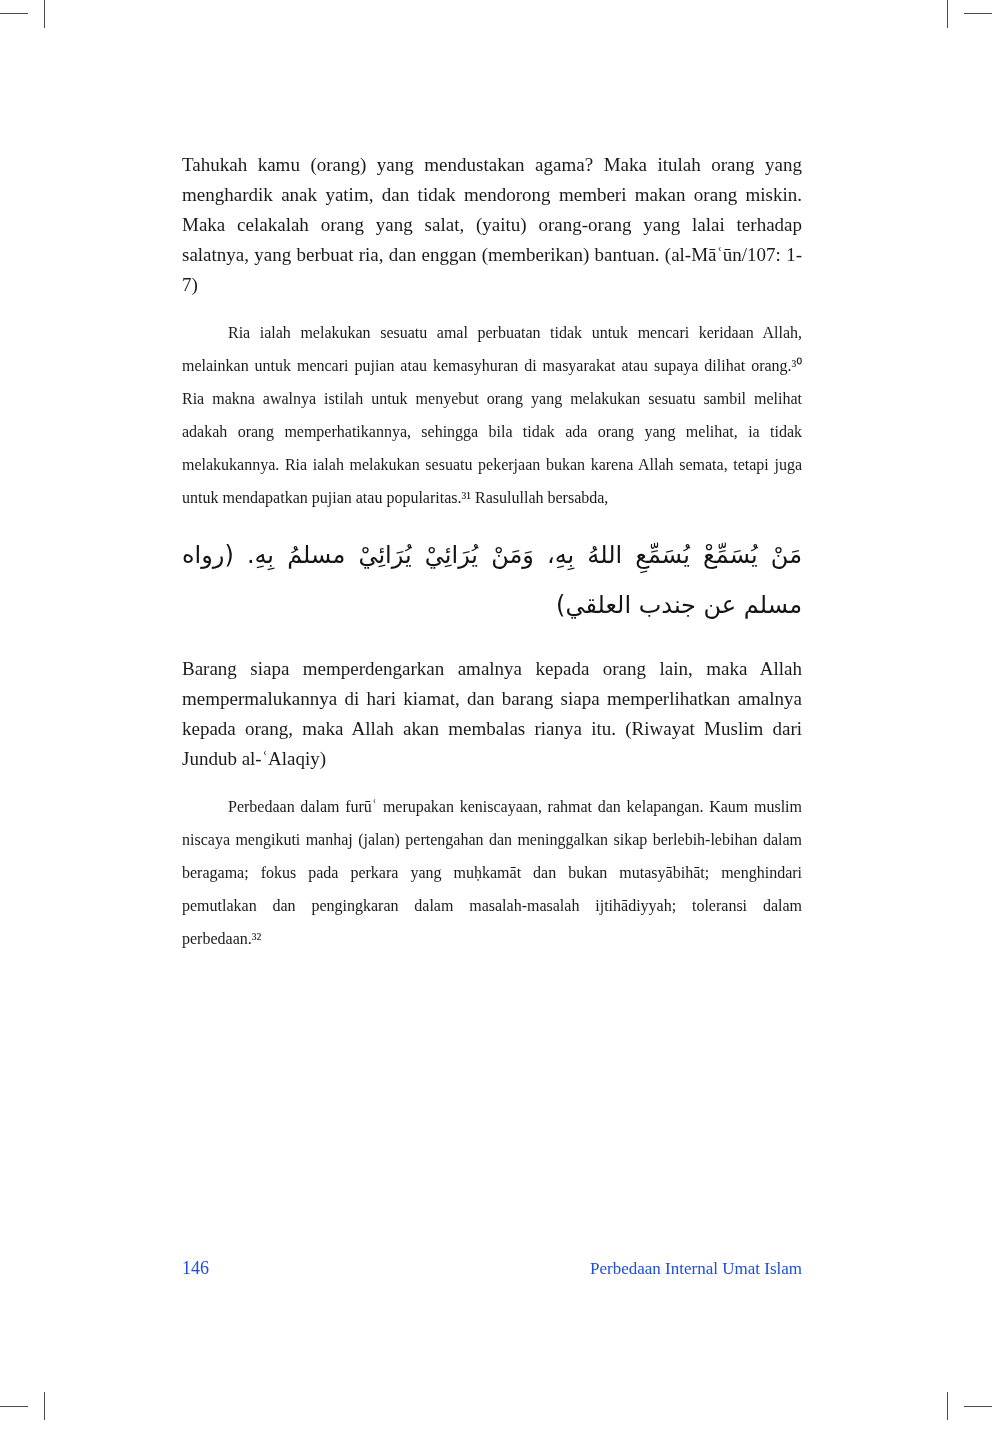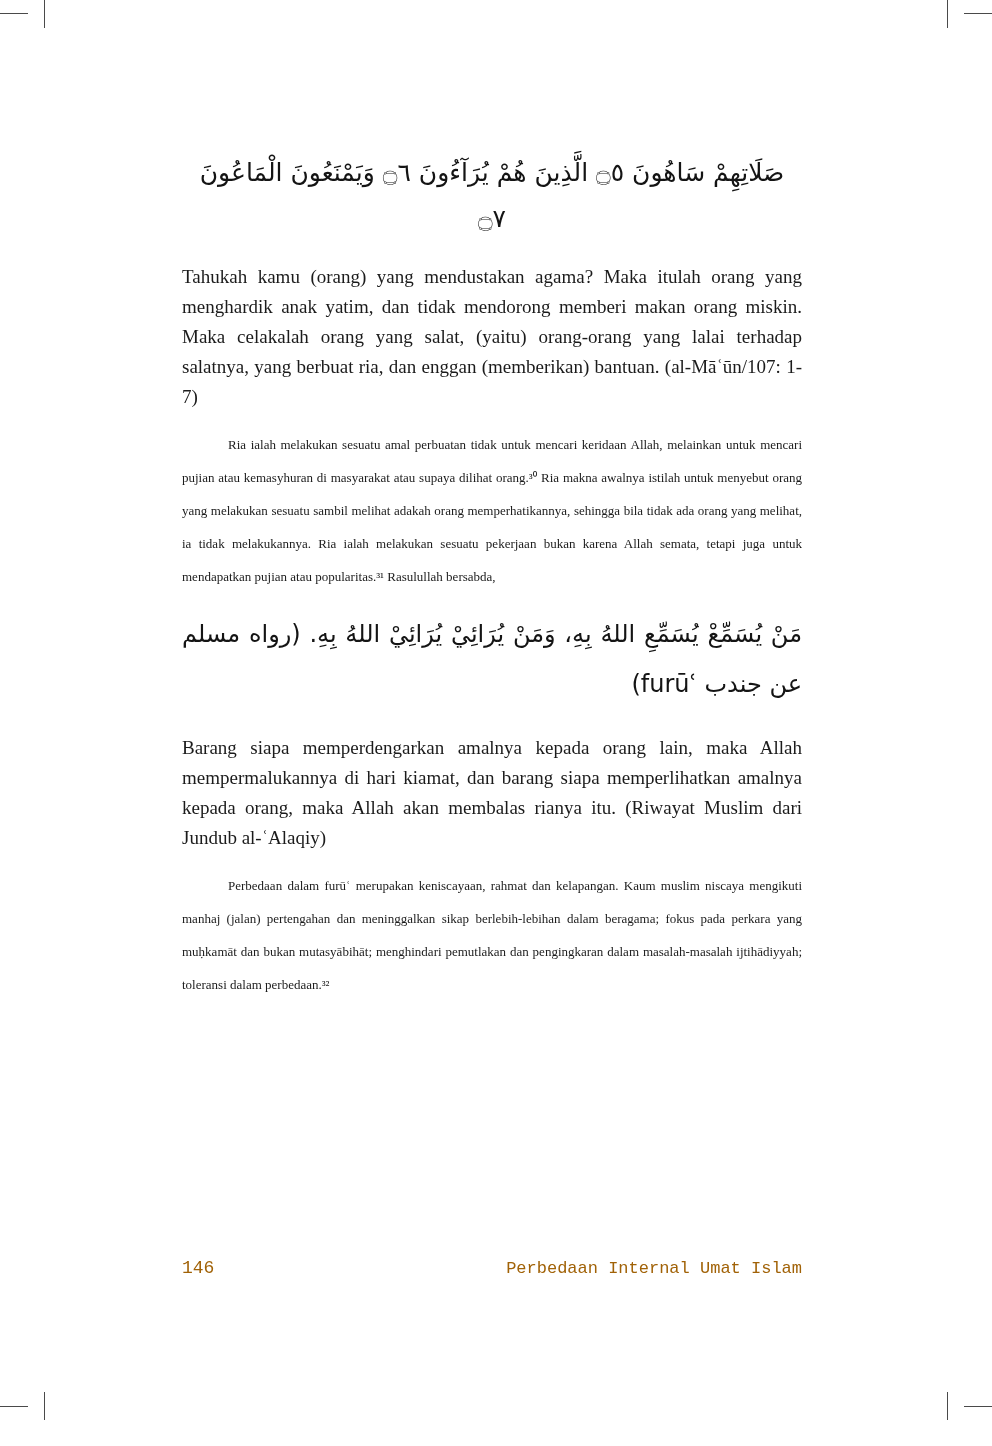"صَلَاتِهِمْ سَاهُونَ ۝٥ الَّذِينَ هُمْ" div.arabic { html: <div>صَلَاتِهِمْ سَاهُونَ ۝٥ الَّذِينَ هُمْ يُرَآءُونَ ۝٦ وَيَمْنَعُونَ الْمَاعُونَ ۝٧</div> -> none }
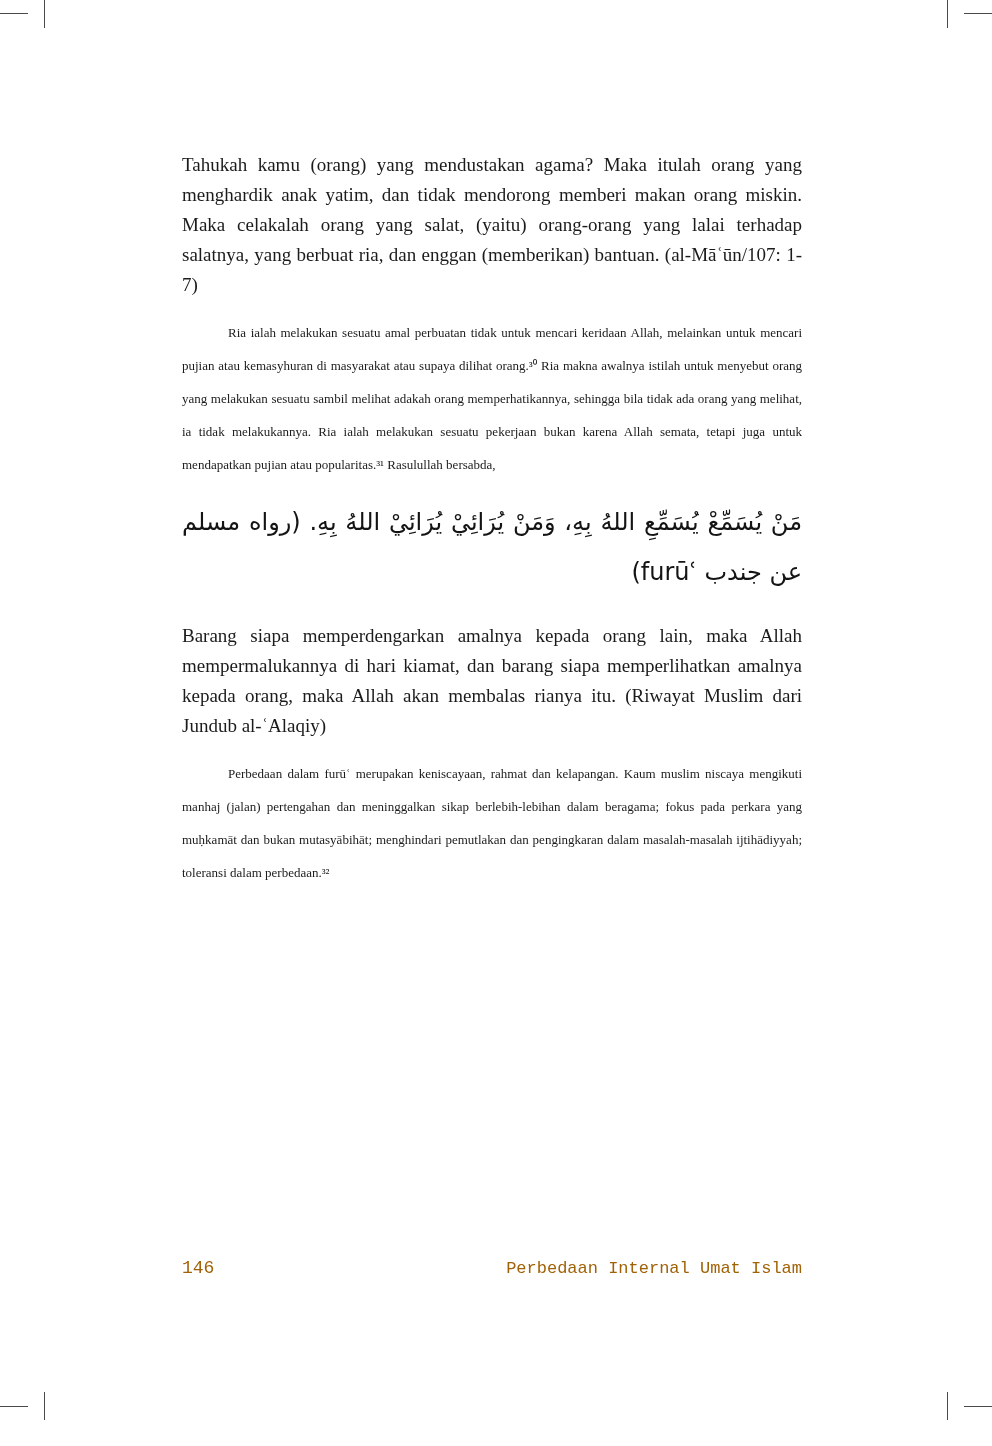"Ria ialah melakukan sesuatu amal" .bodytext { font-size: 13px -> 16px }
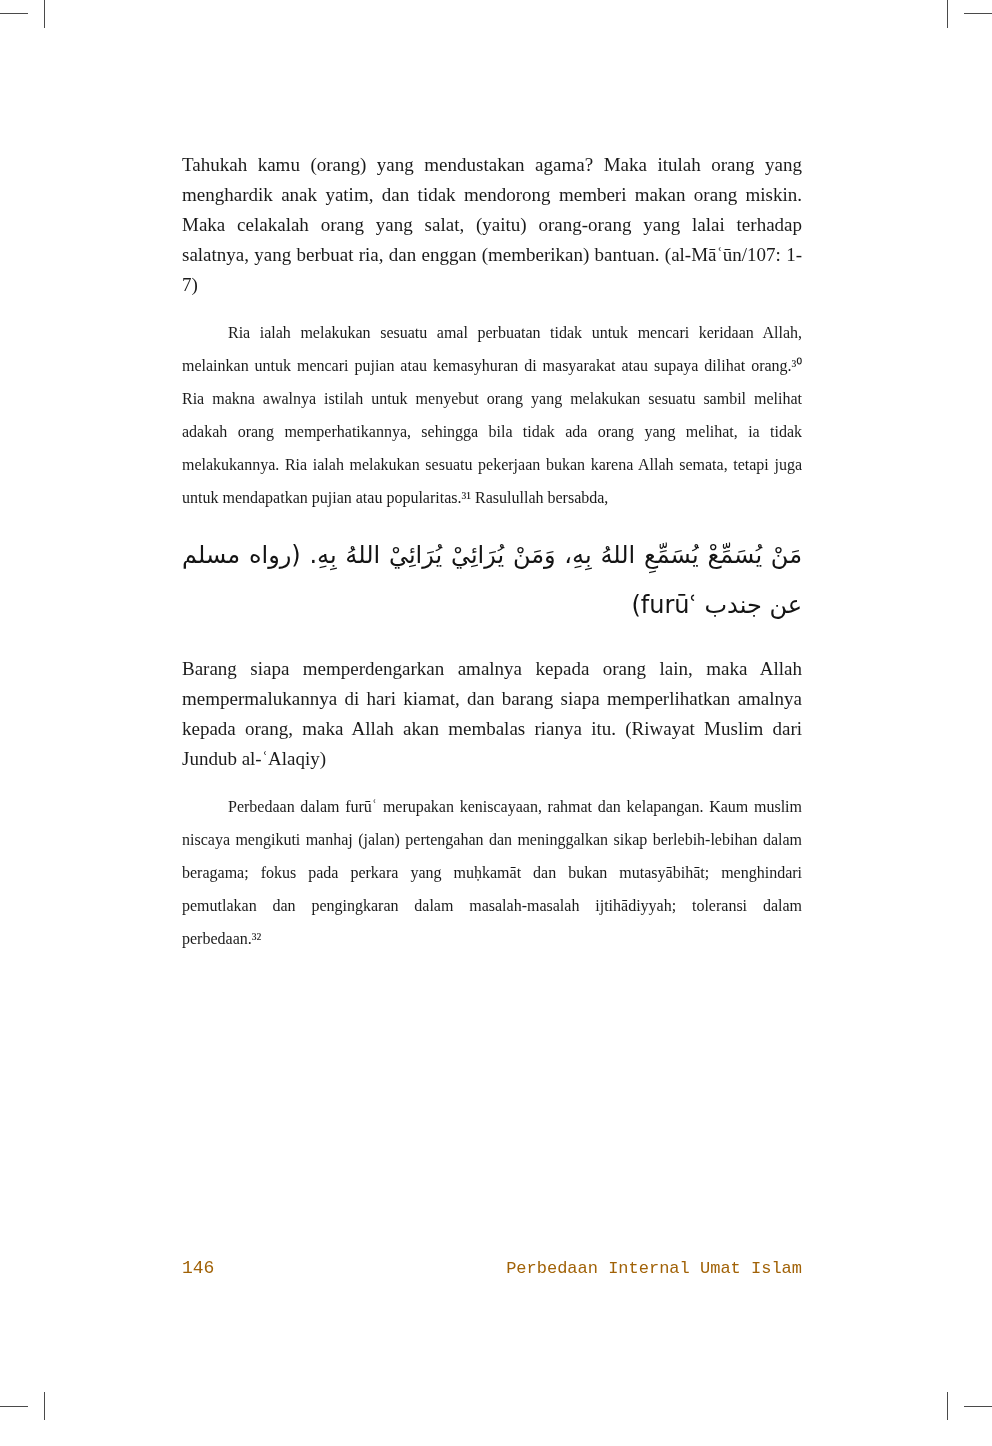"مَنْ يُسَمِّعْ يُسَمِّعِ اللهُ بِهِ،" div.arabic { text: اللهُ بِهِ. (رواه مسلم عن جندب furūʿ -> مسلمُ بِهِ. (رواه مسلم عن جندب العلقي }
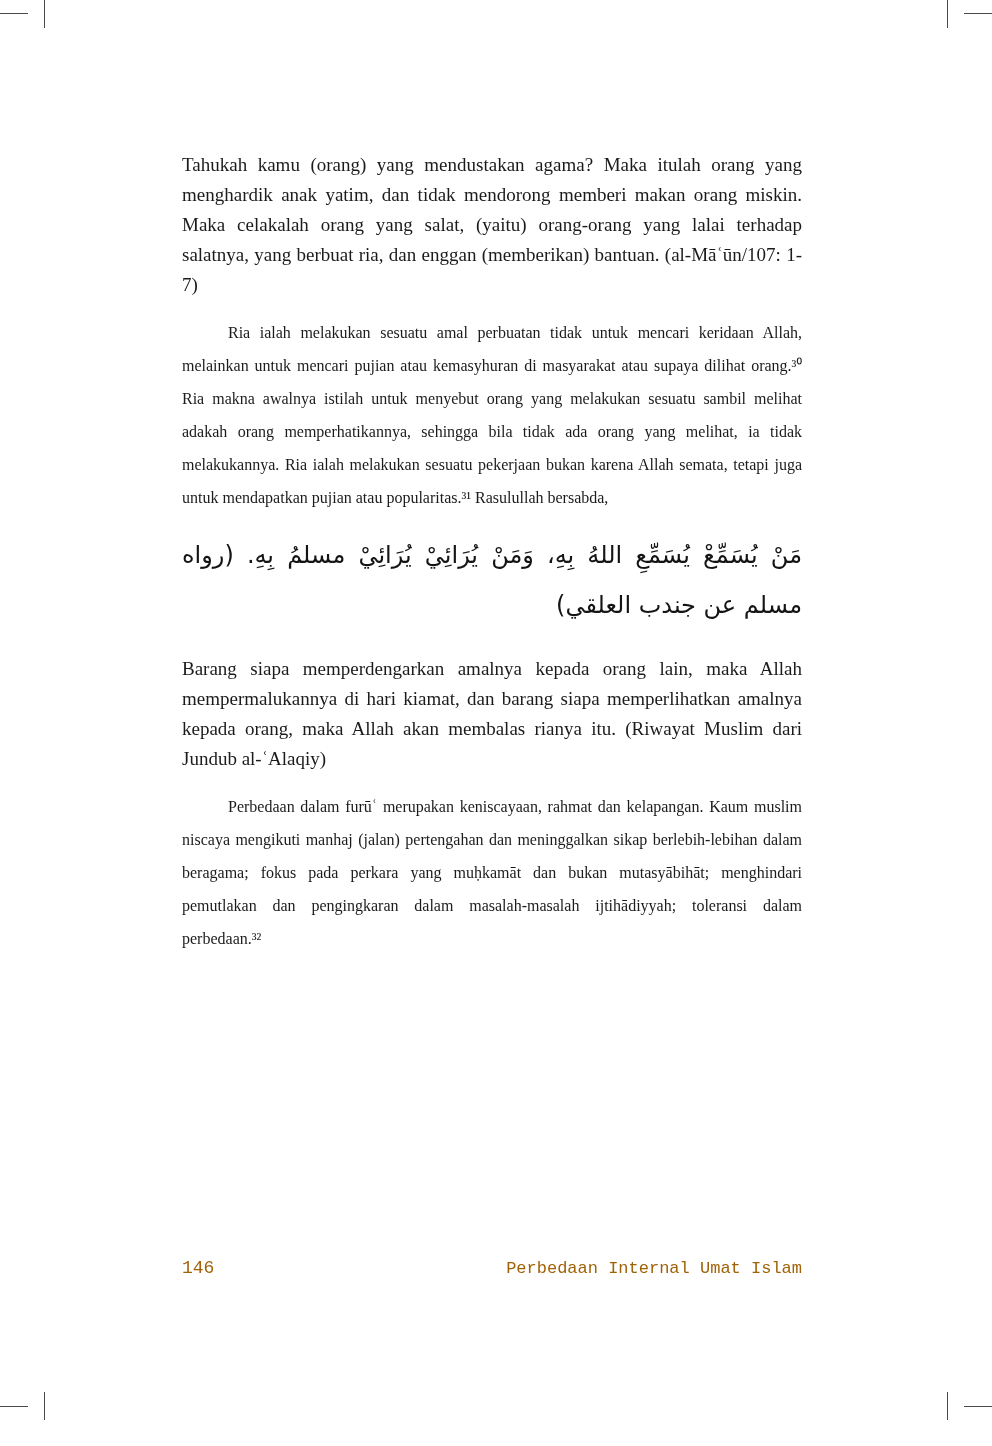"146" .footer { color: #a16207 -> #1d4ed8; font-family: Liberation Mono, monospace -> Liberation Serif, serif }
